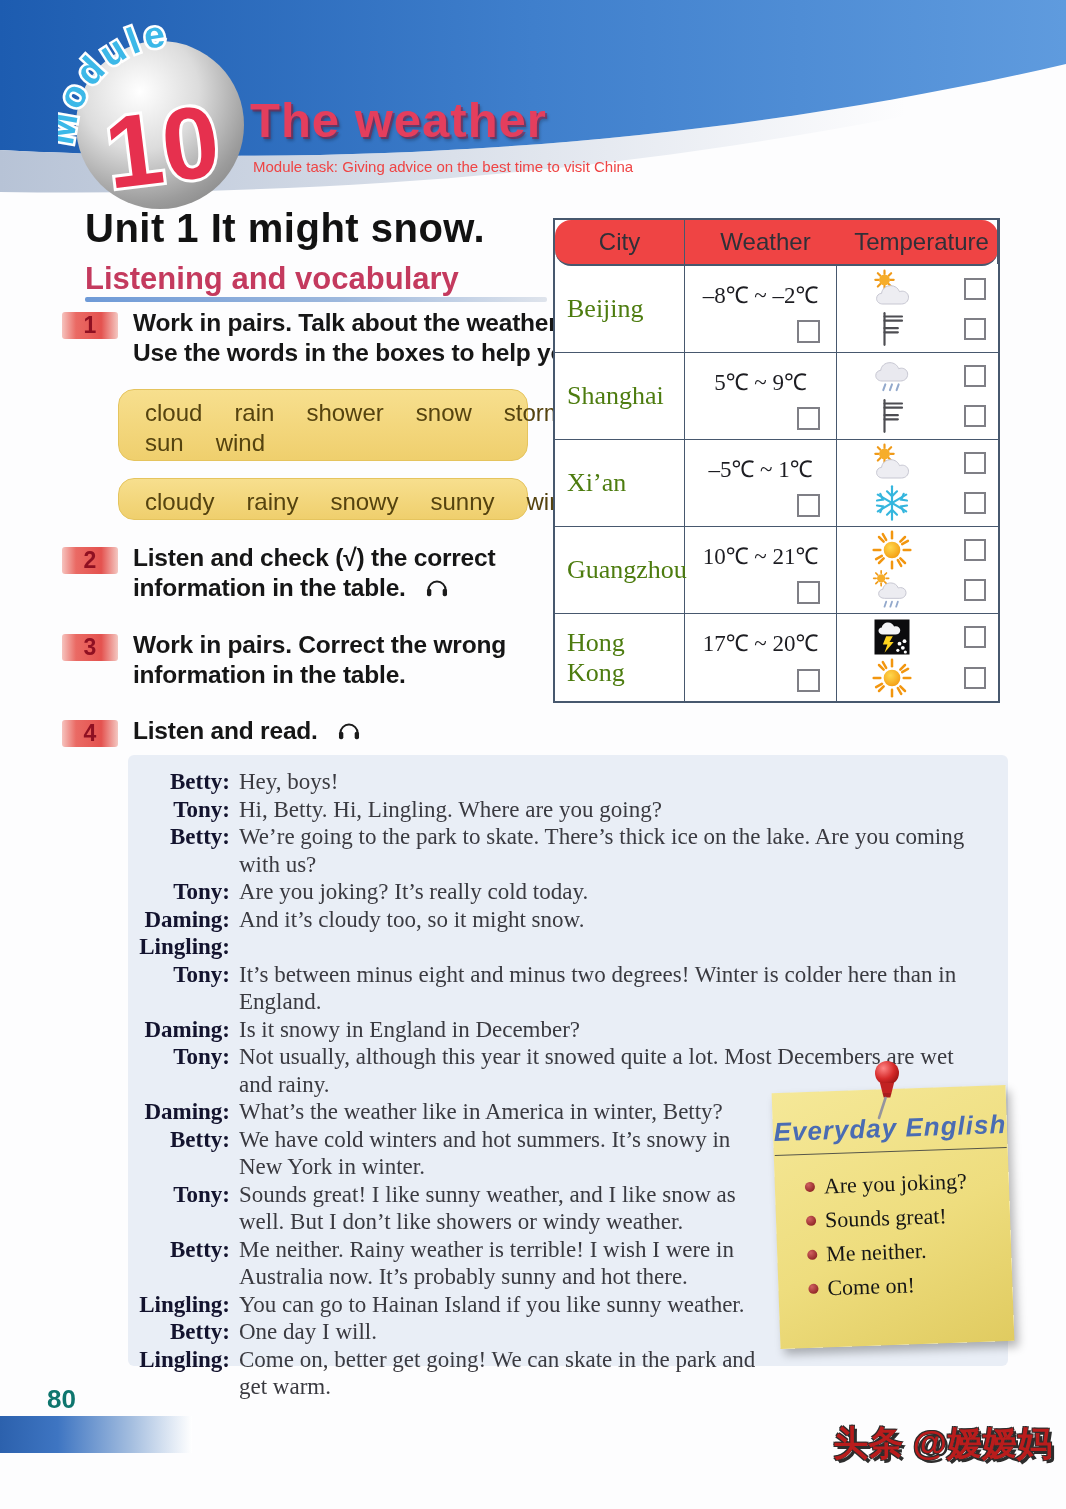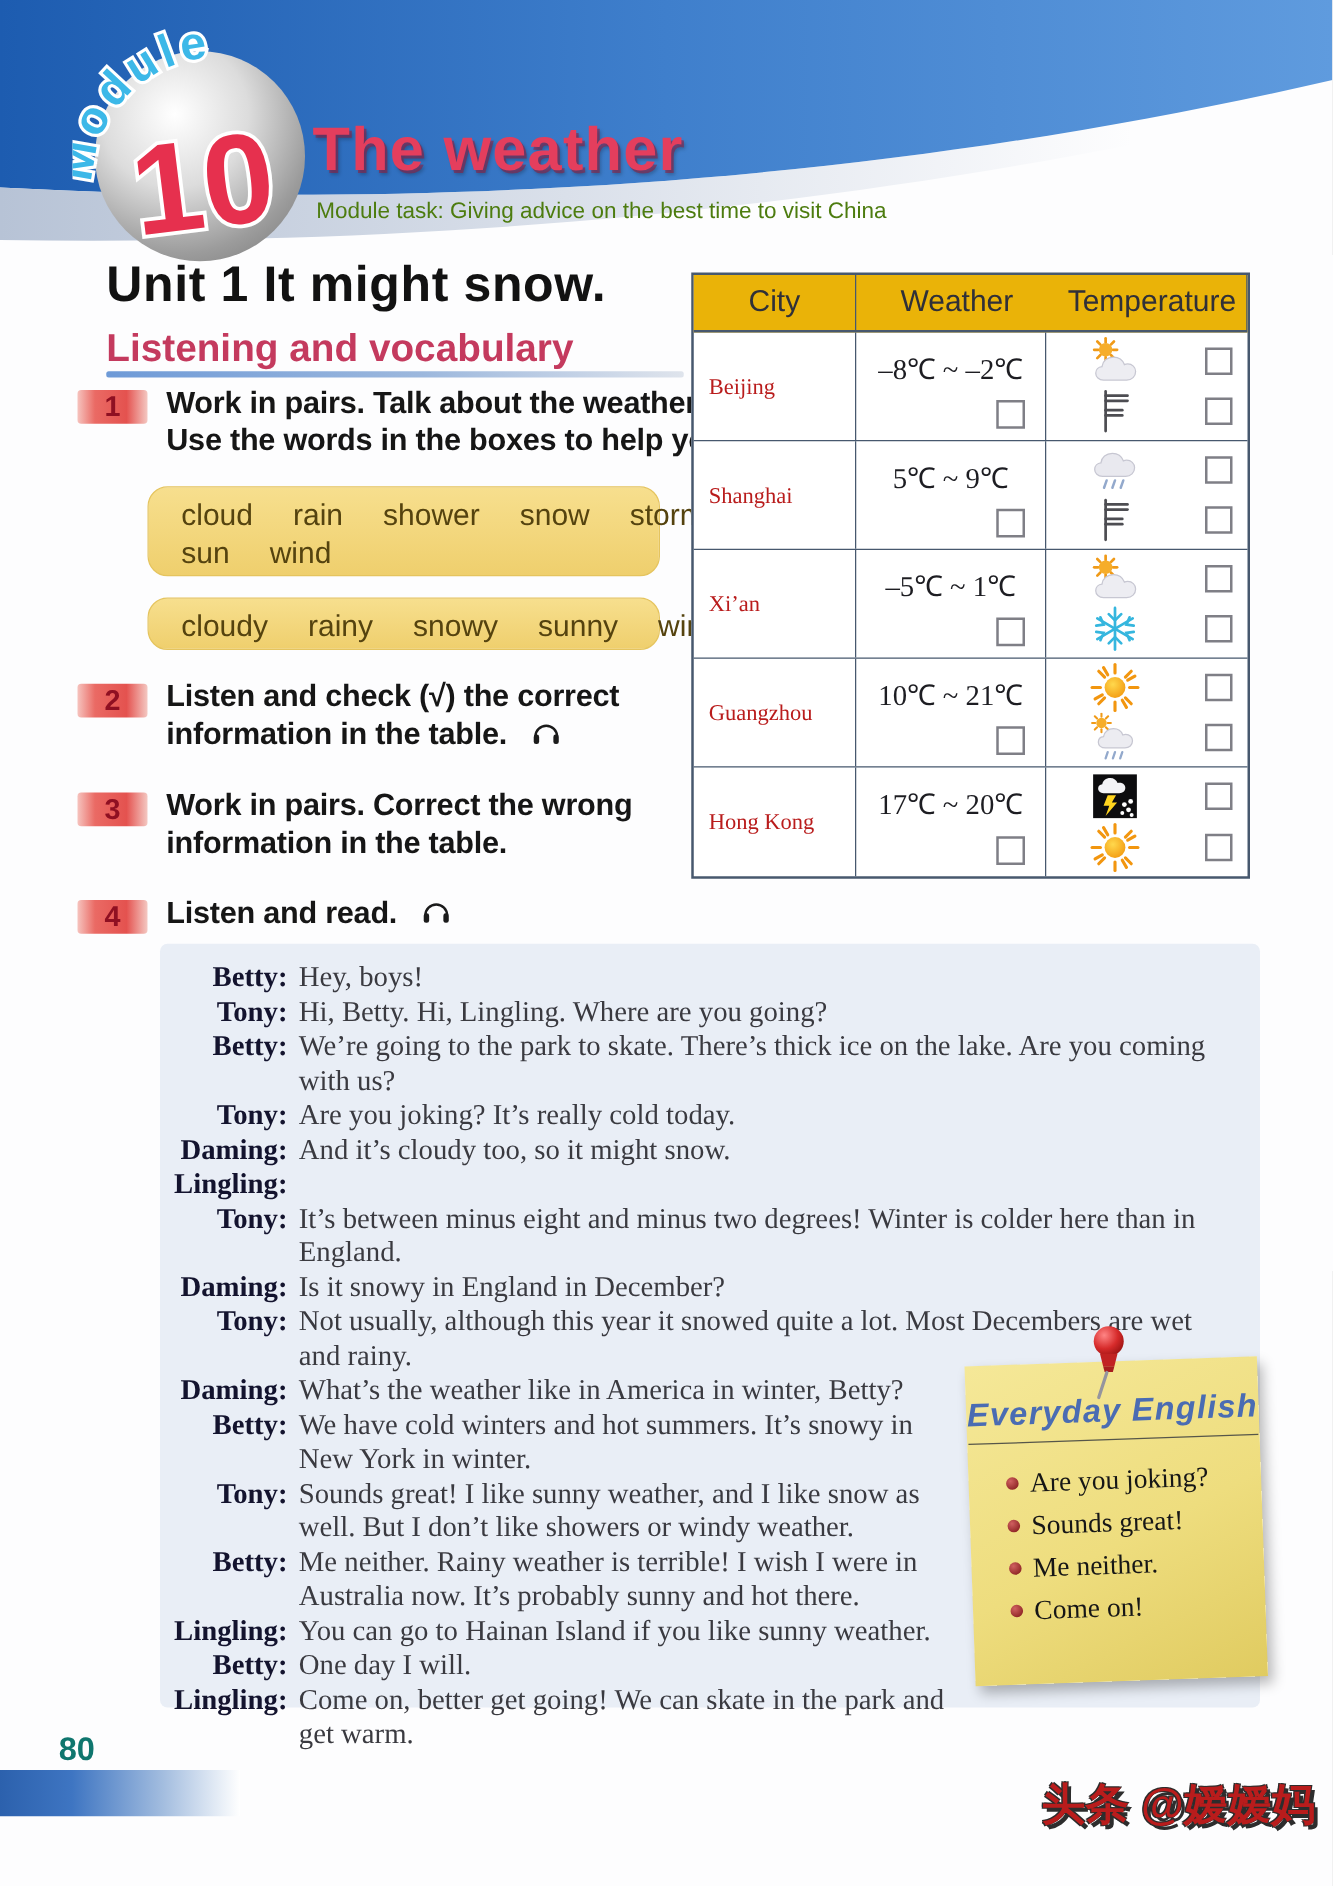"Module task: Giving advice on" .mod-task { color: #4d7c0f -> #ef4444; font-size: 18px -> 15px }
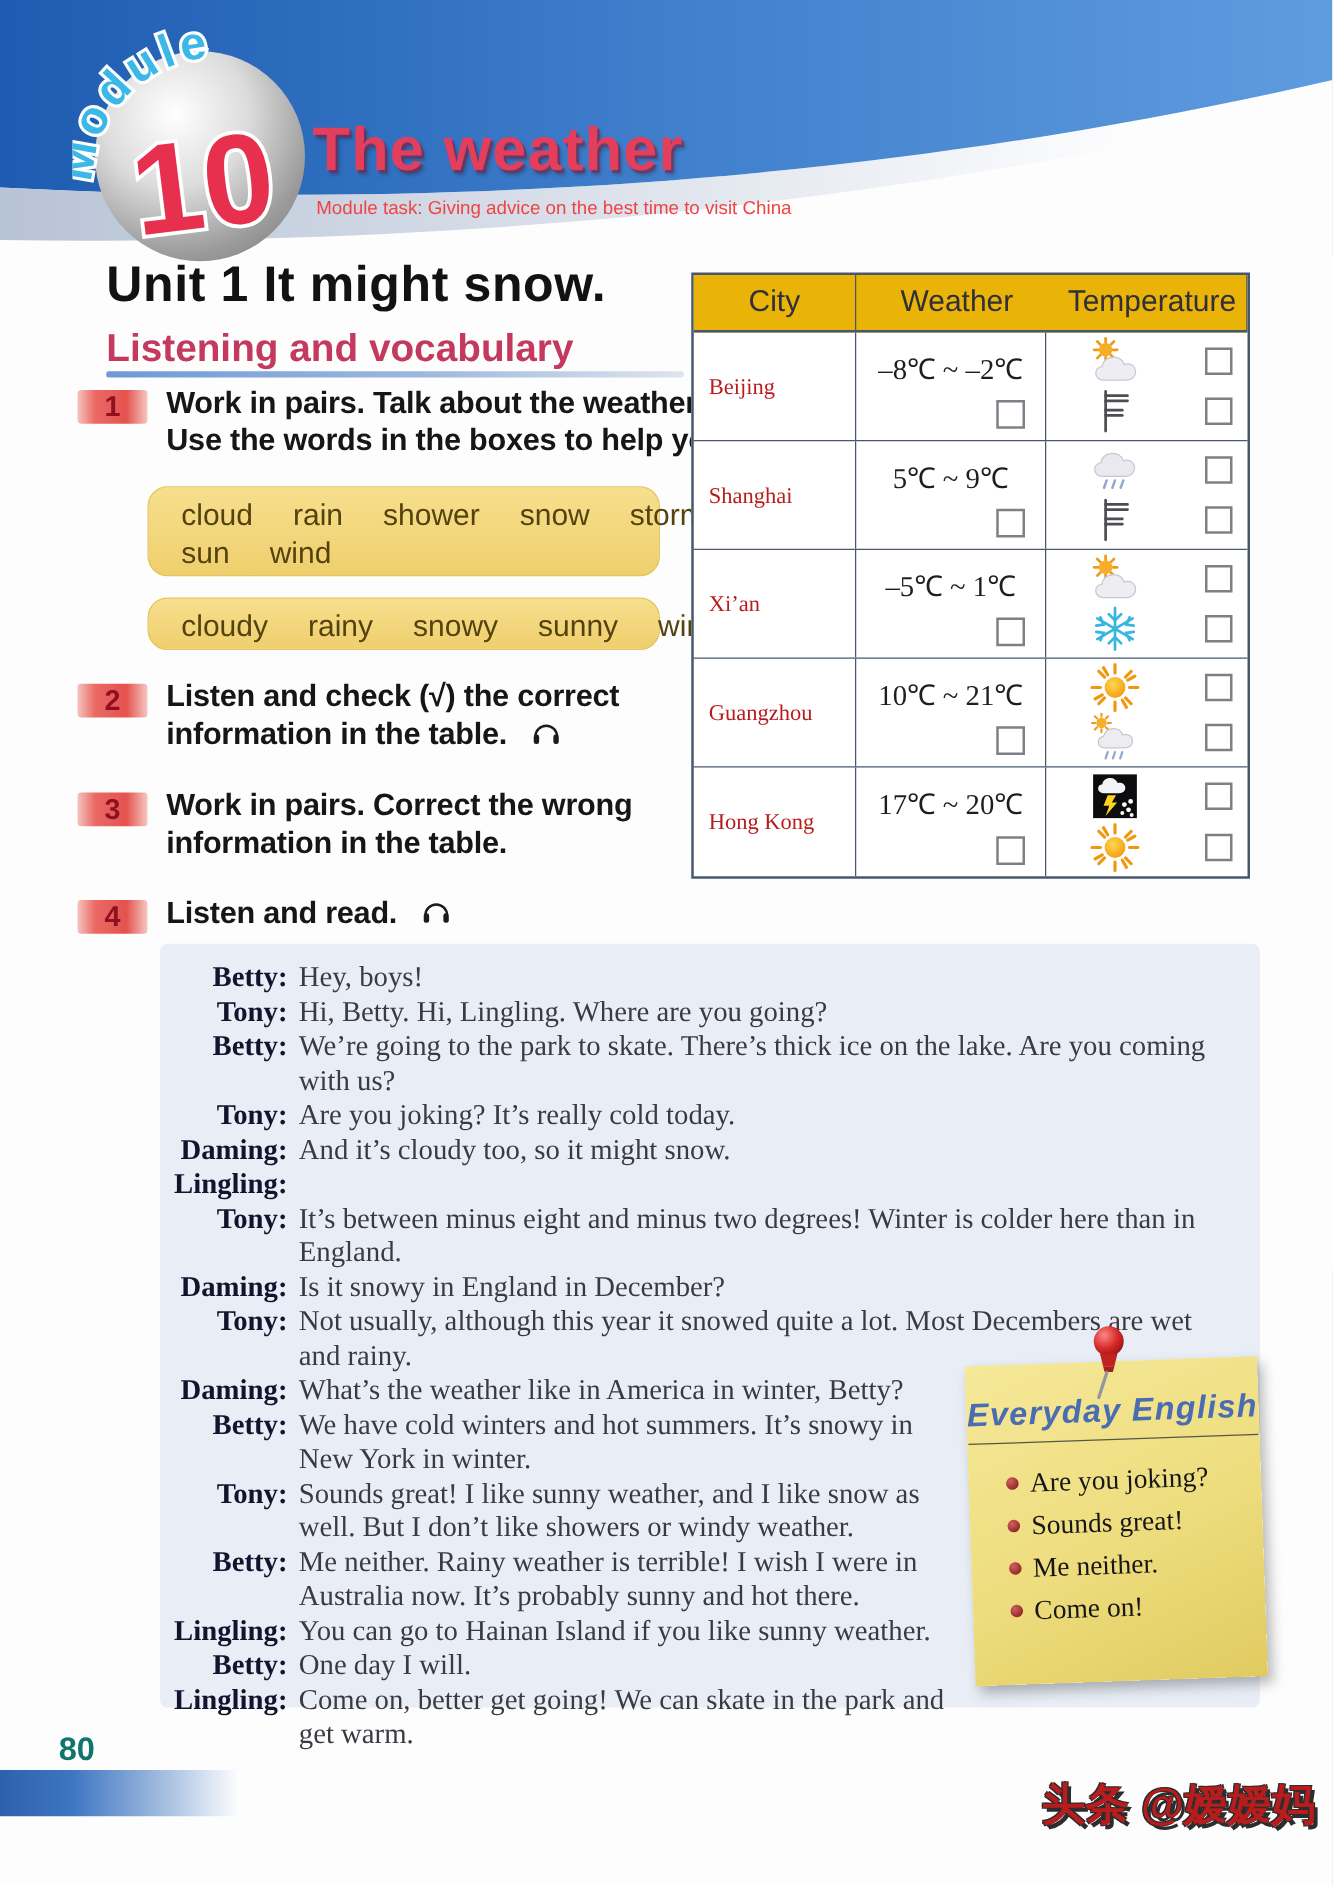"City" .thead { background: #eab308 -> #ef4444; border-radius: none -> 16px }
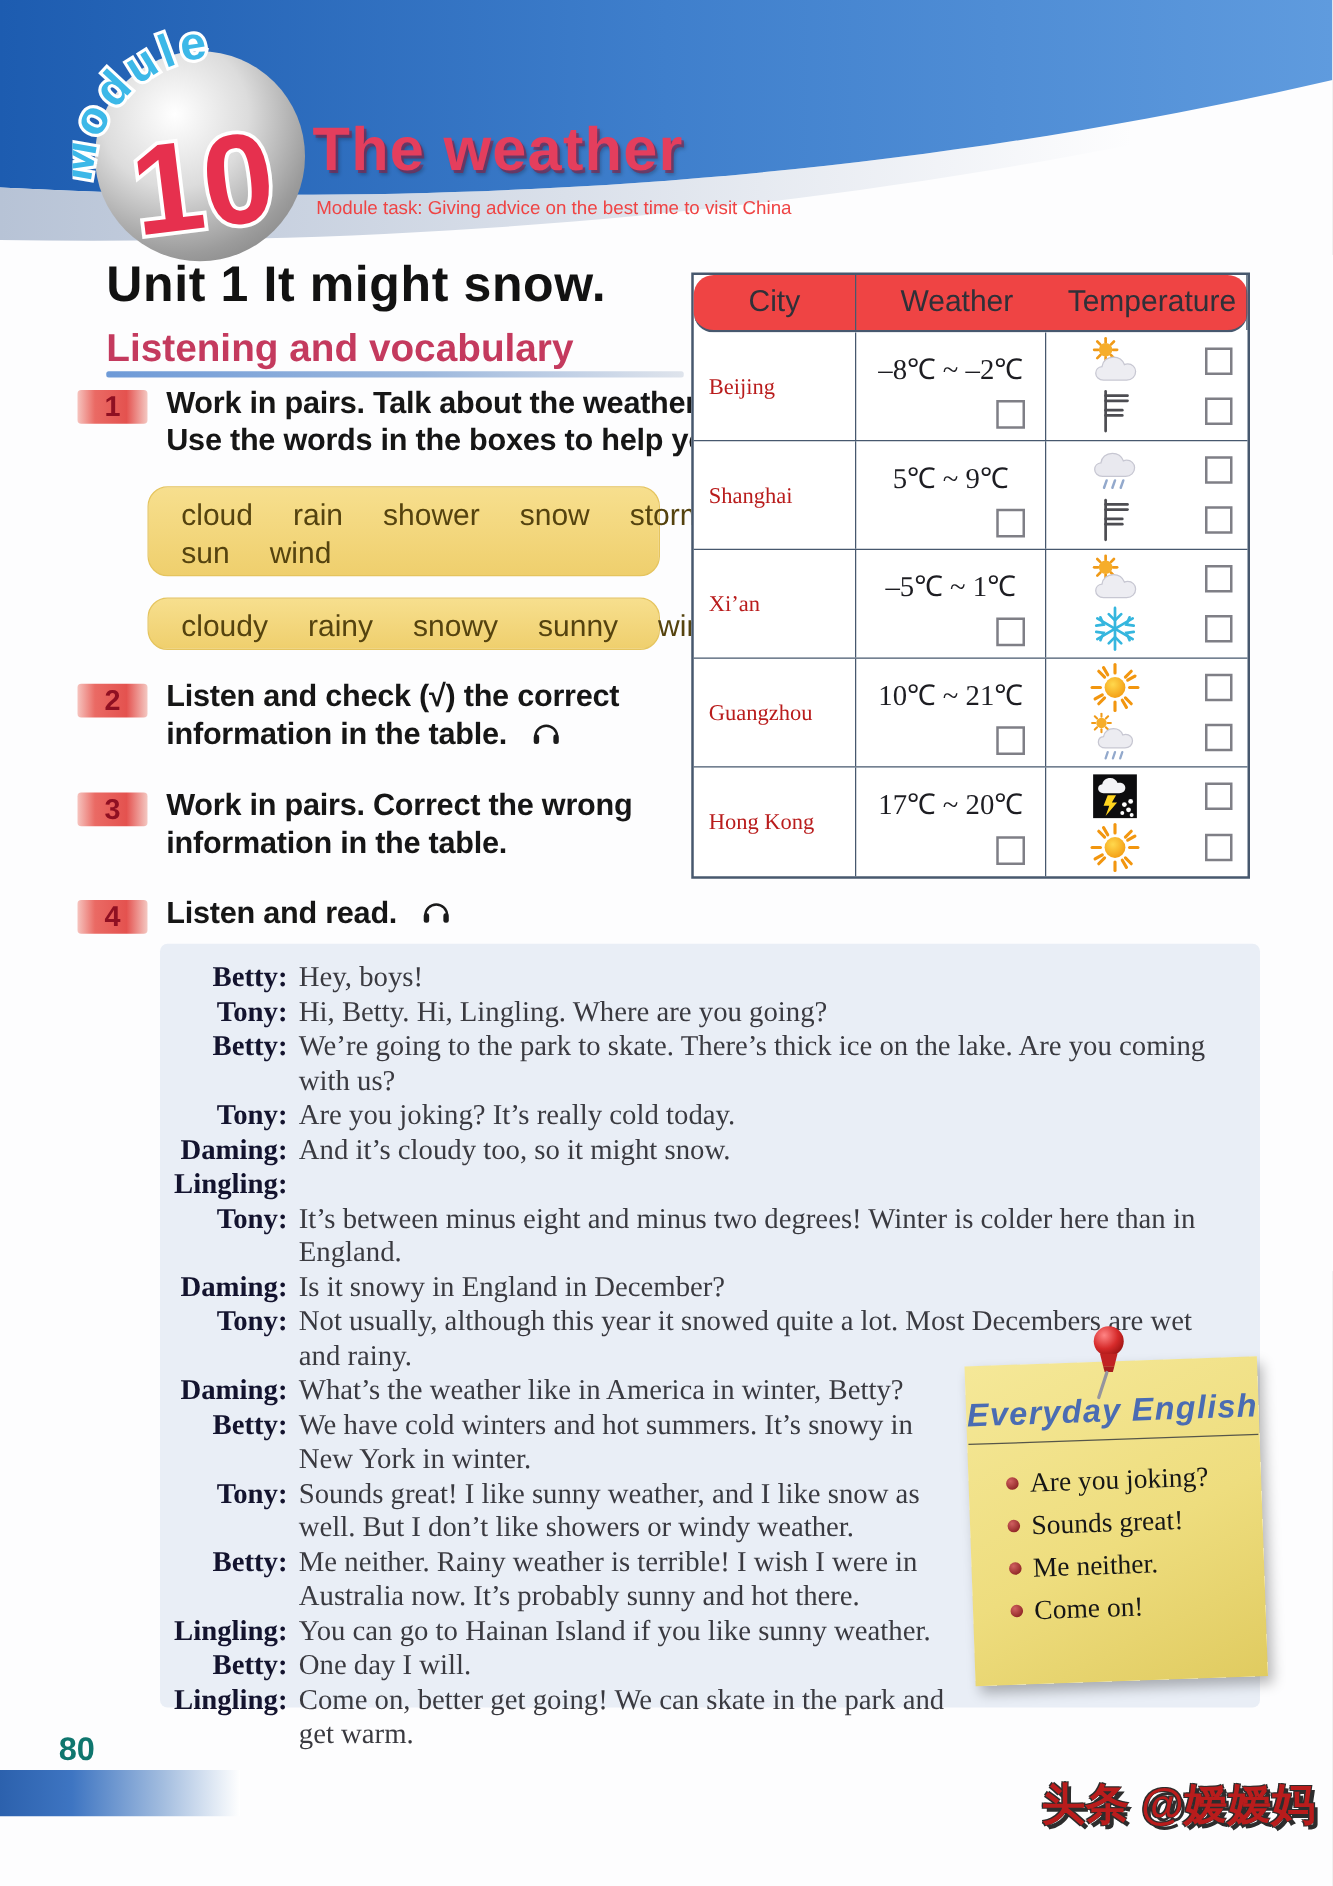"Beijing" .tc-city { color: #b91c1c -> #4d7c0f; font-size: 18px -> 26px }
